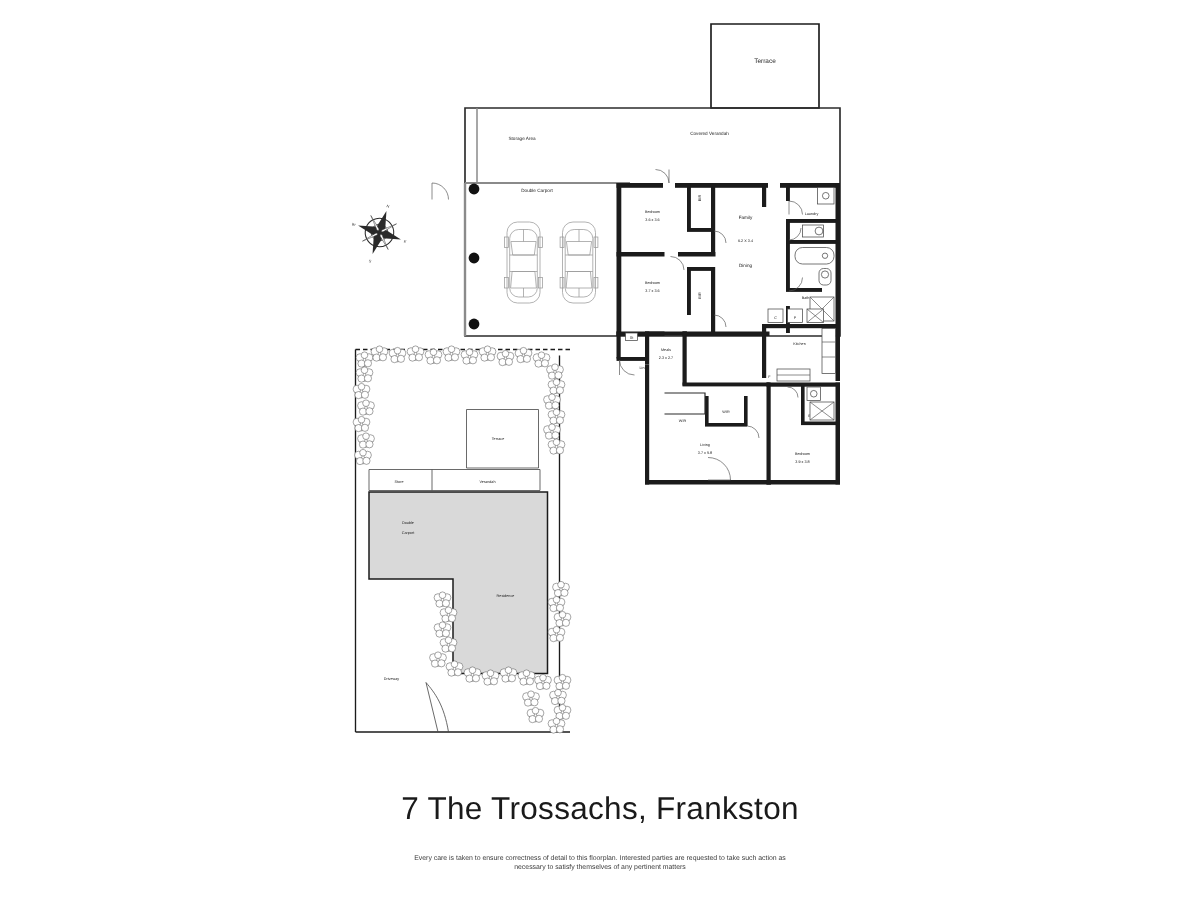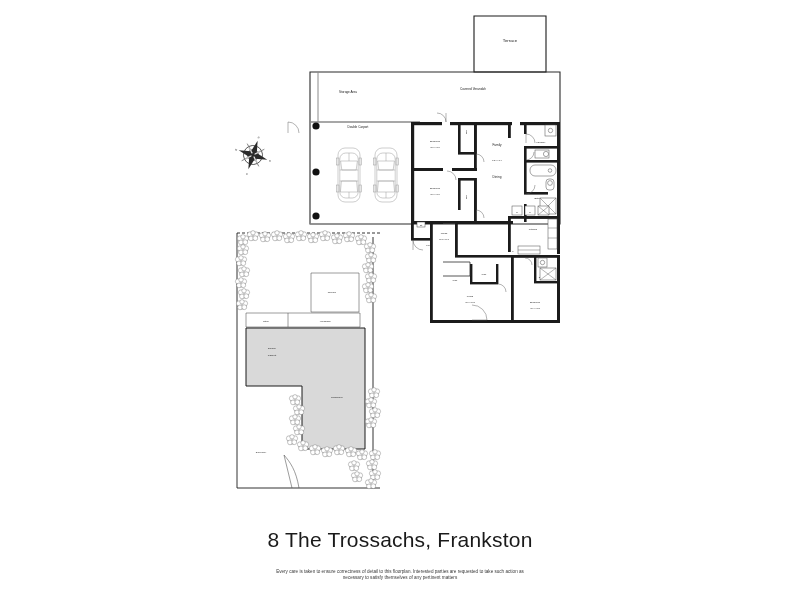"8 The Trossachs, Frankston" div.ttl { text: 8 -> 7 }
